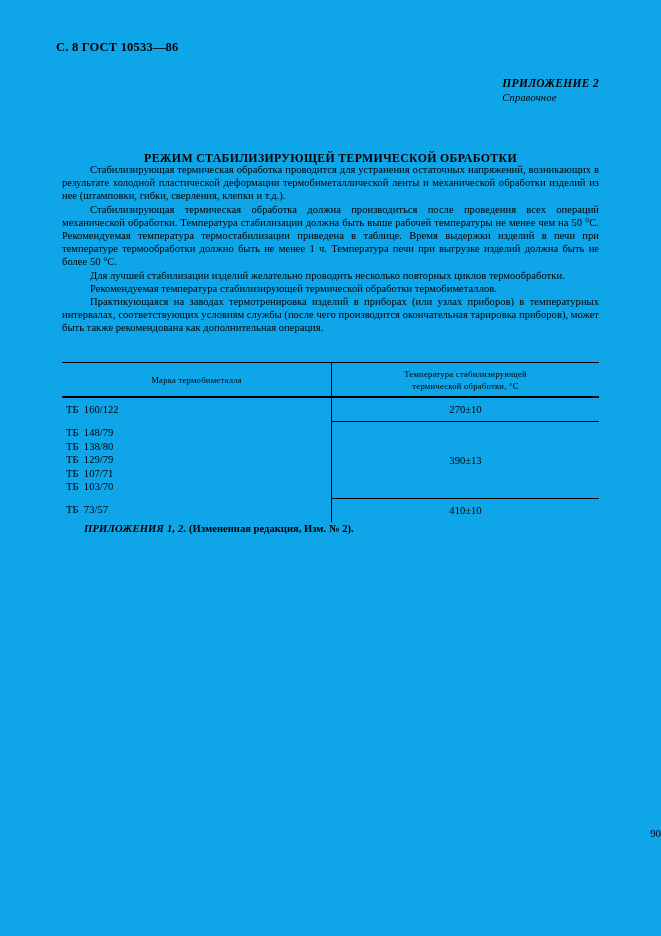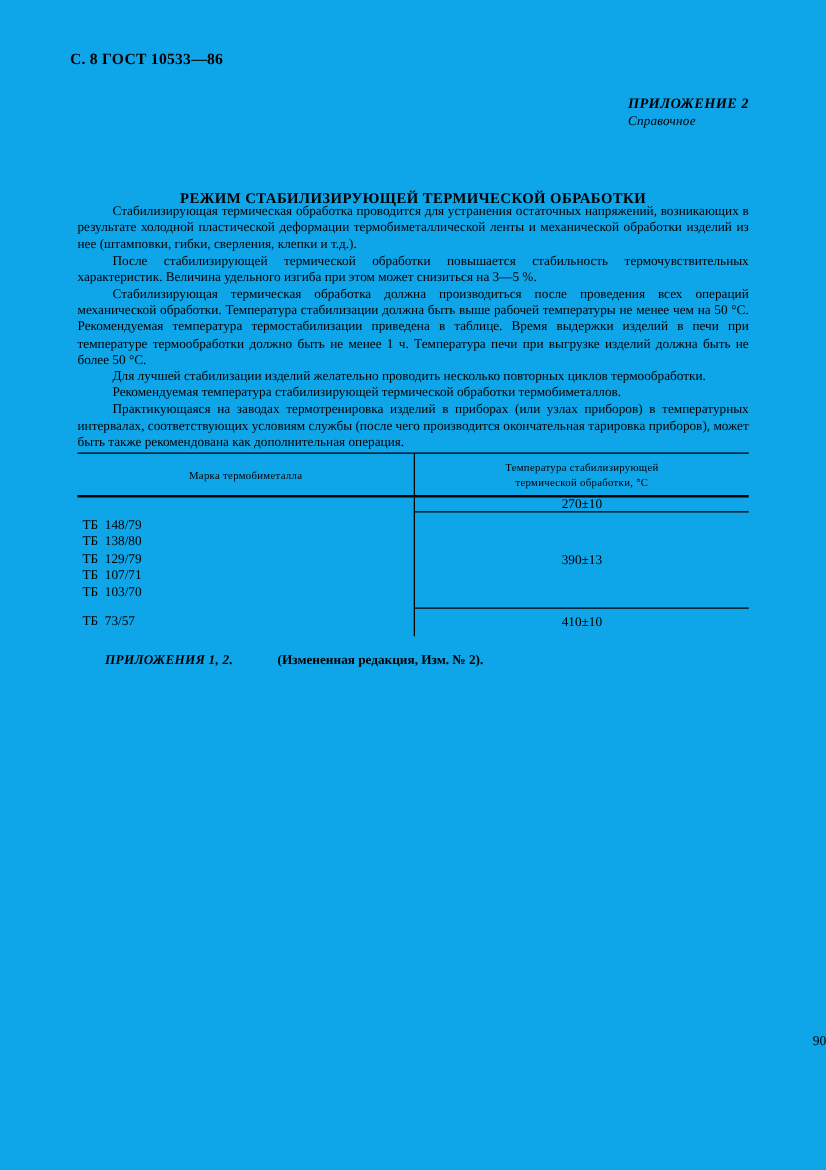"После стабилизирующей термической" p { html: <p>После стабилизирующей термической обработки повышается стабильность термочувствительных характеристик. Величина удельного изгиба при этом может снизиться на 3—5 %.</p> -> none }
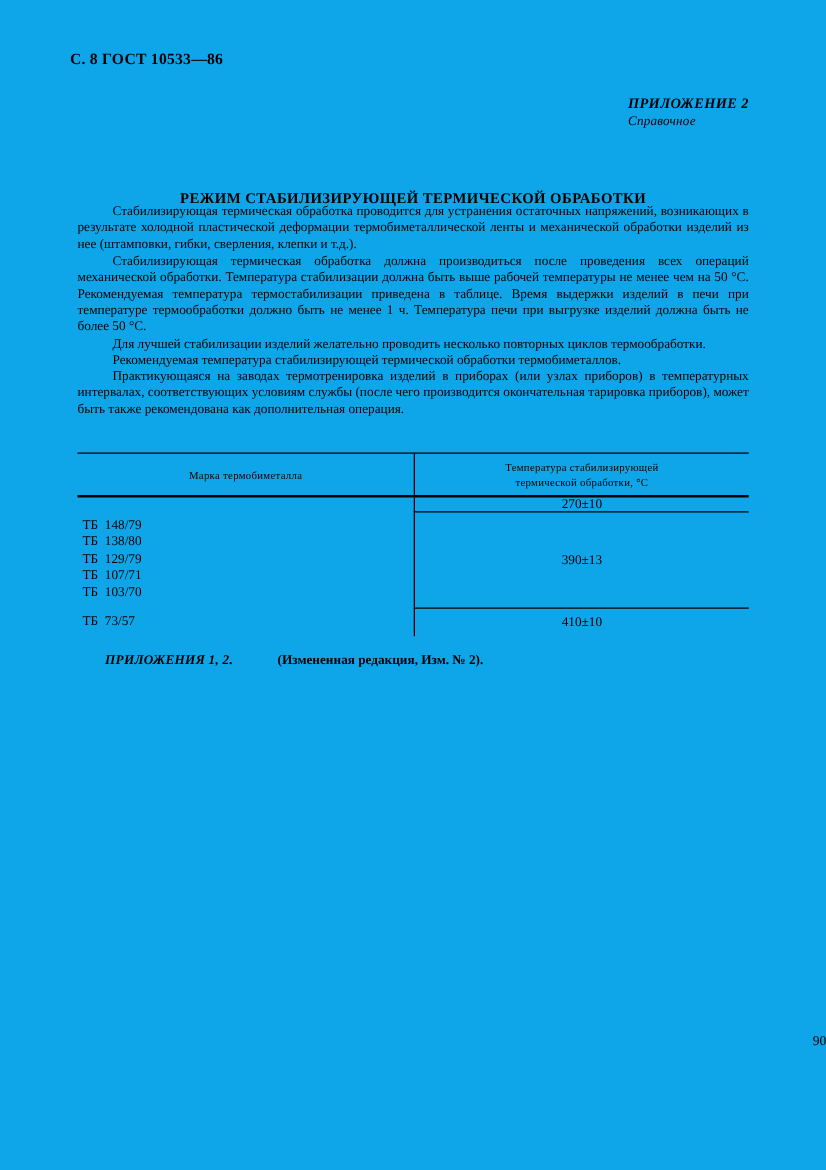"ТБ 160/122" div.grade { html: none -> <div>ТБ 160/122</div> }
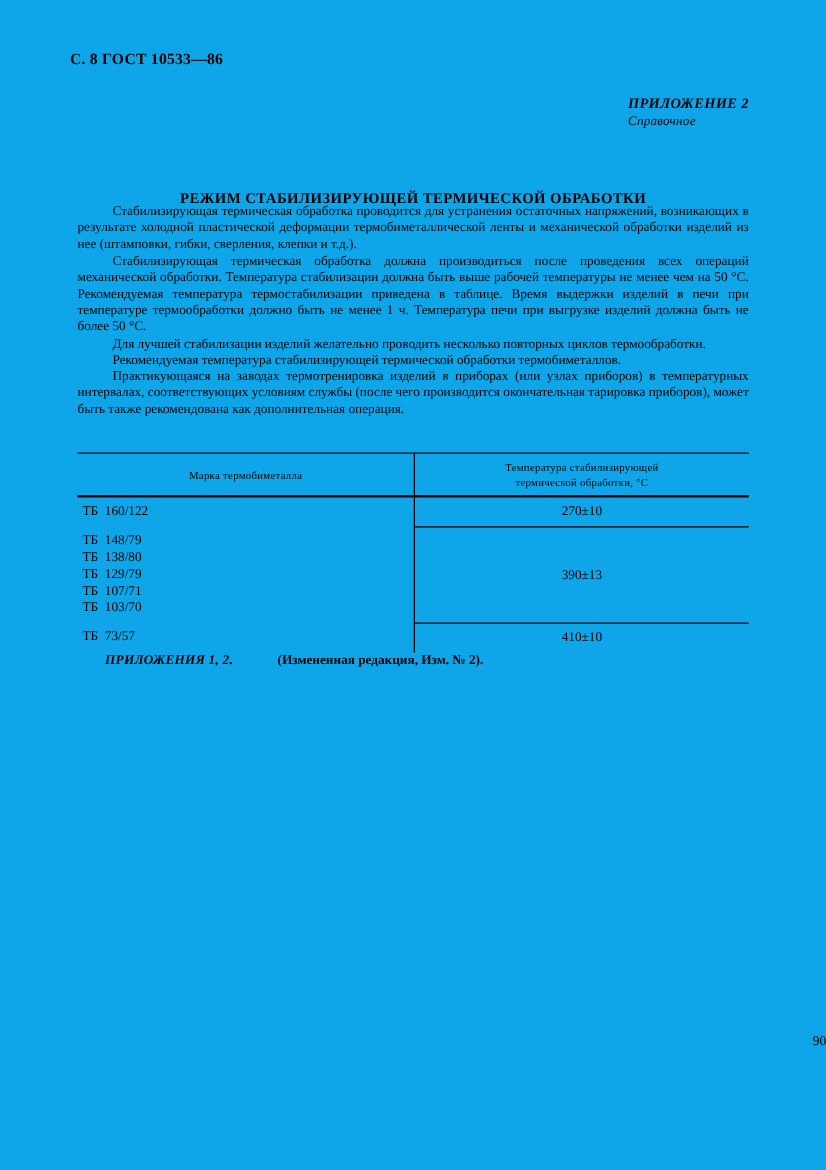"(Измененная редакция, Изм. № 2)." .note .bold { margin-left: 33px -> none }
